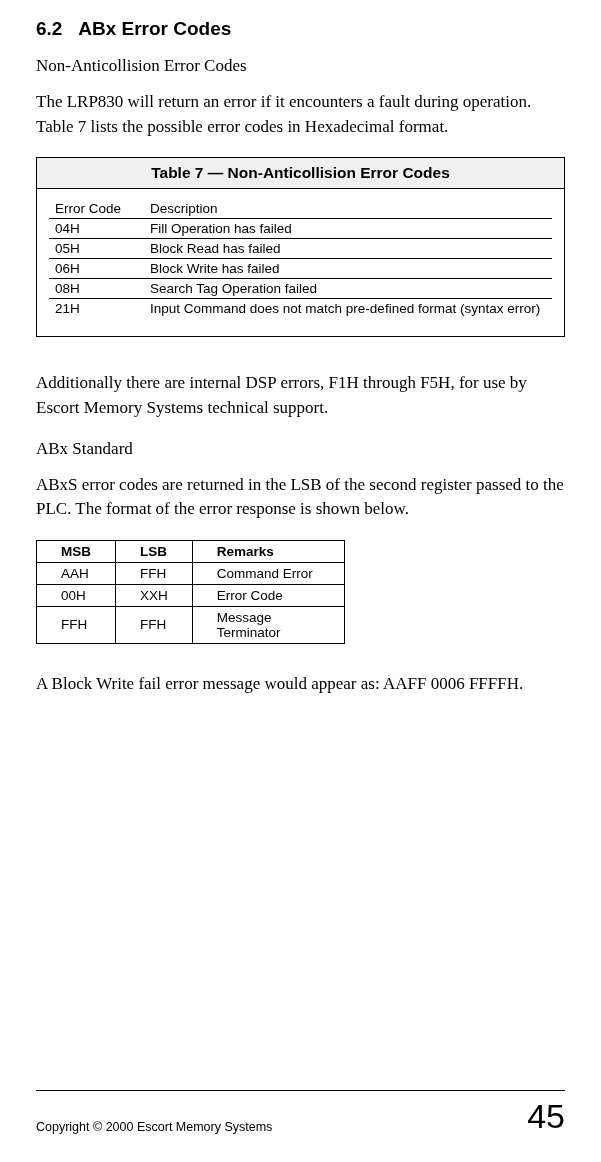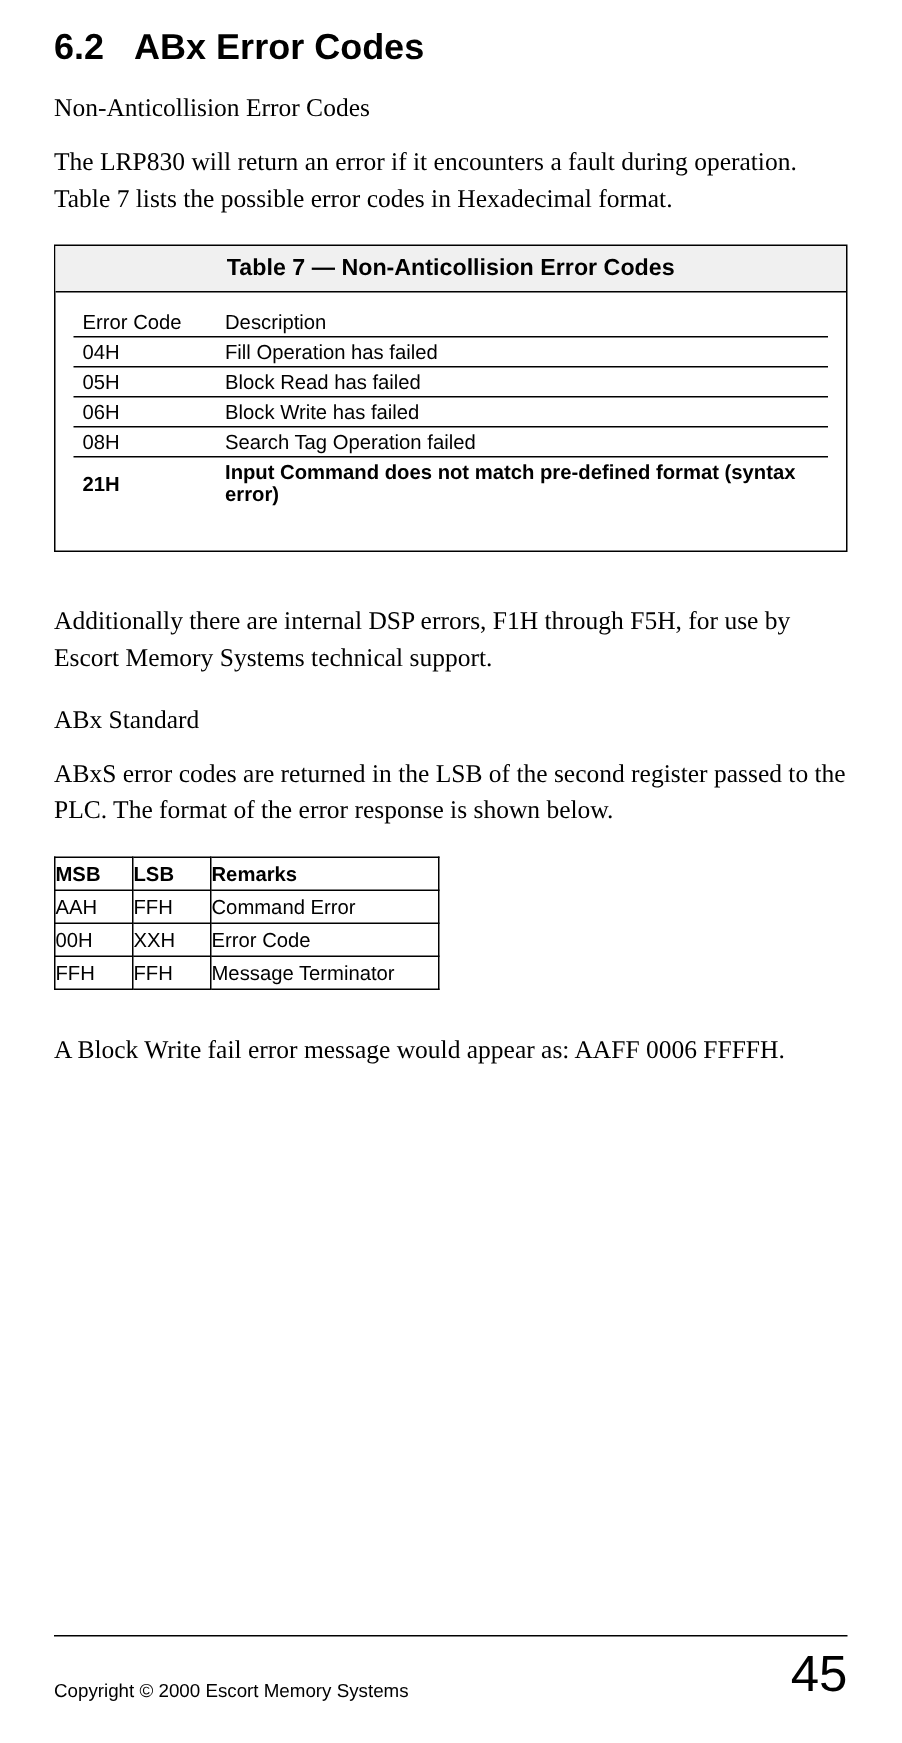"6.2 ABx Error Codes" .section-heading { font-size: 24px -> 19px }
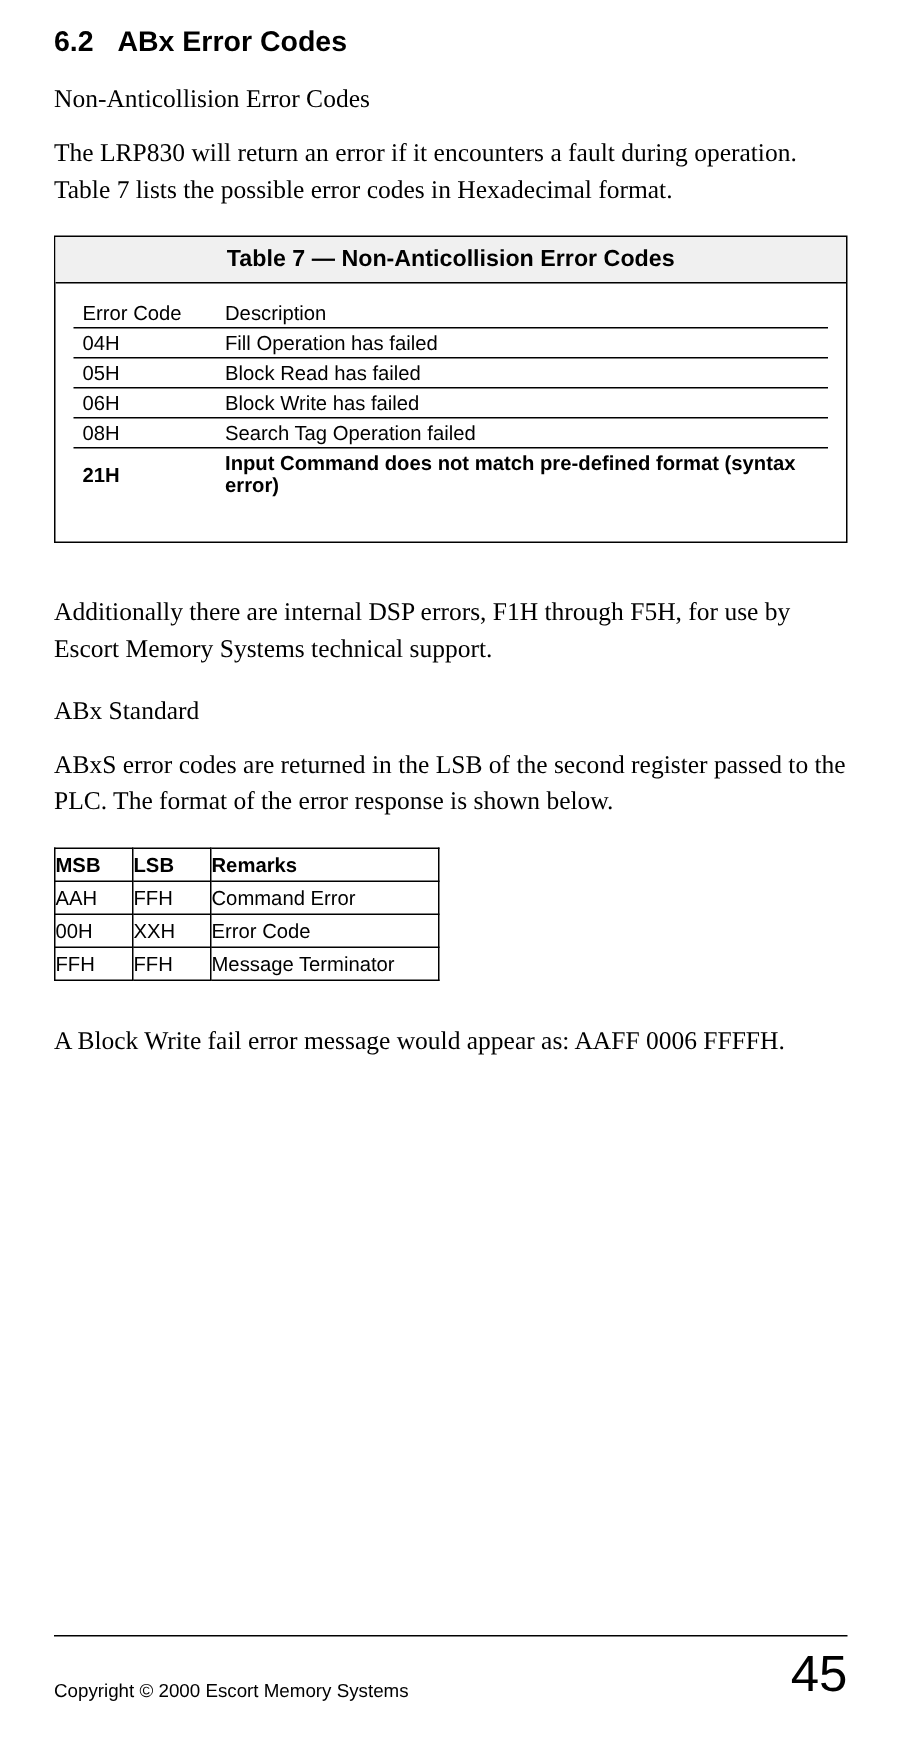"Table 7 — Non-Anticollision Error" .table7-wrapper { padding-bottom: 28px -> 18px }
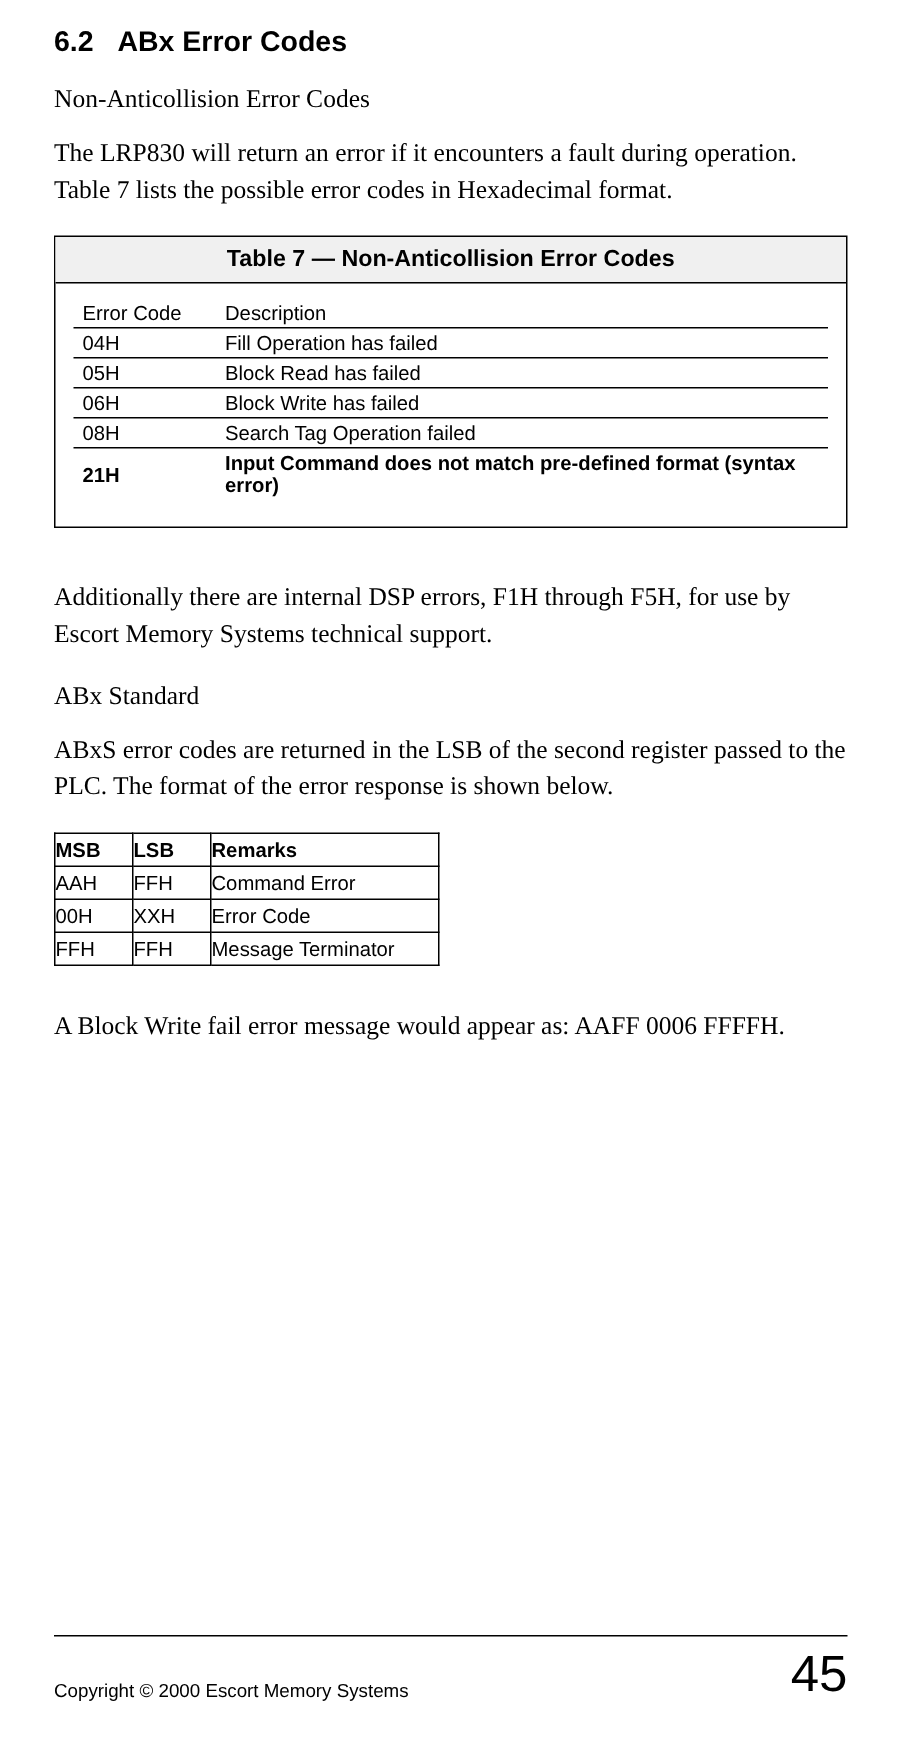"21H" .table7-inner tr:last-child td { font-weight: bold -> none }
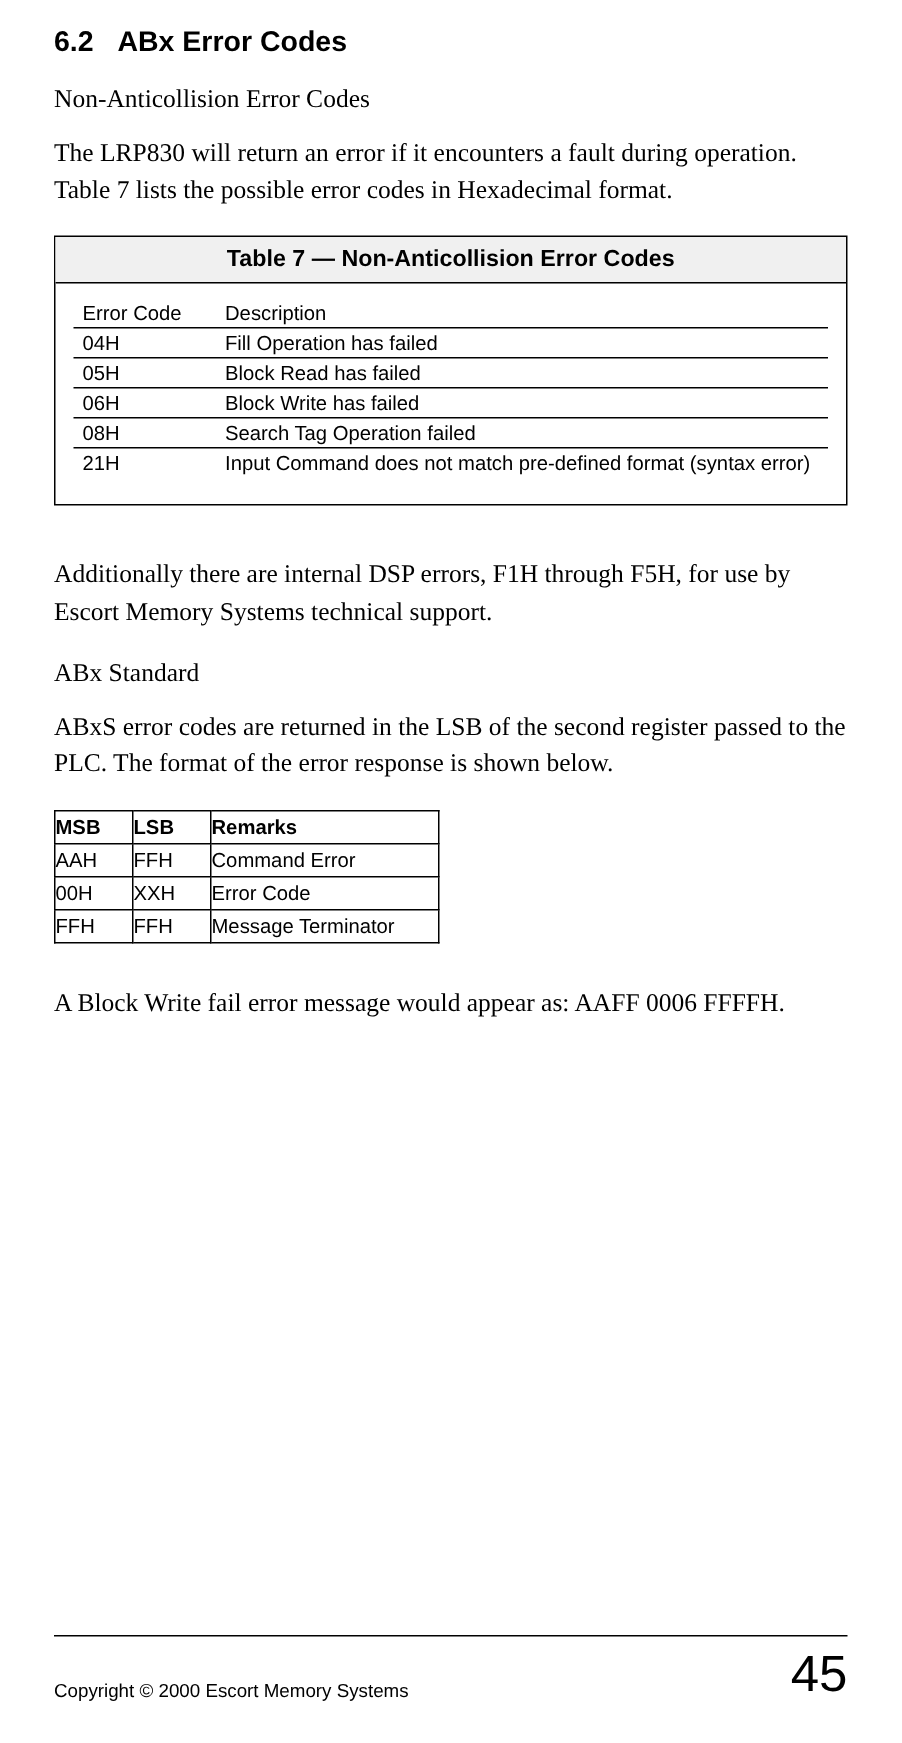"MSB" .small-table th, .small-table td { padding: 3px 0 -> 3px 24px }
